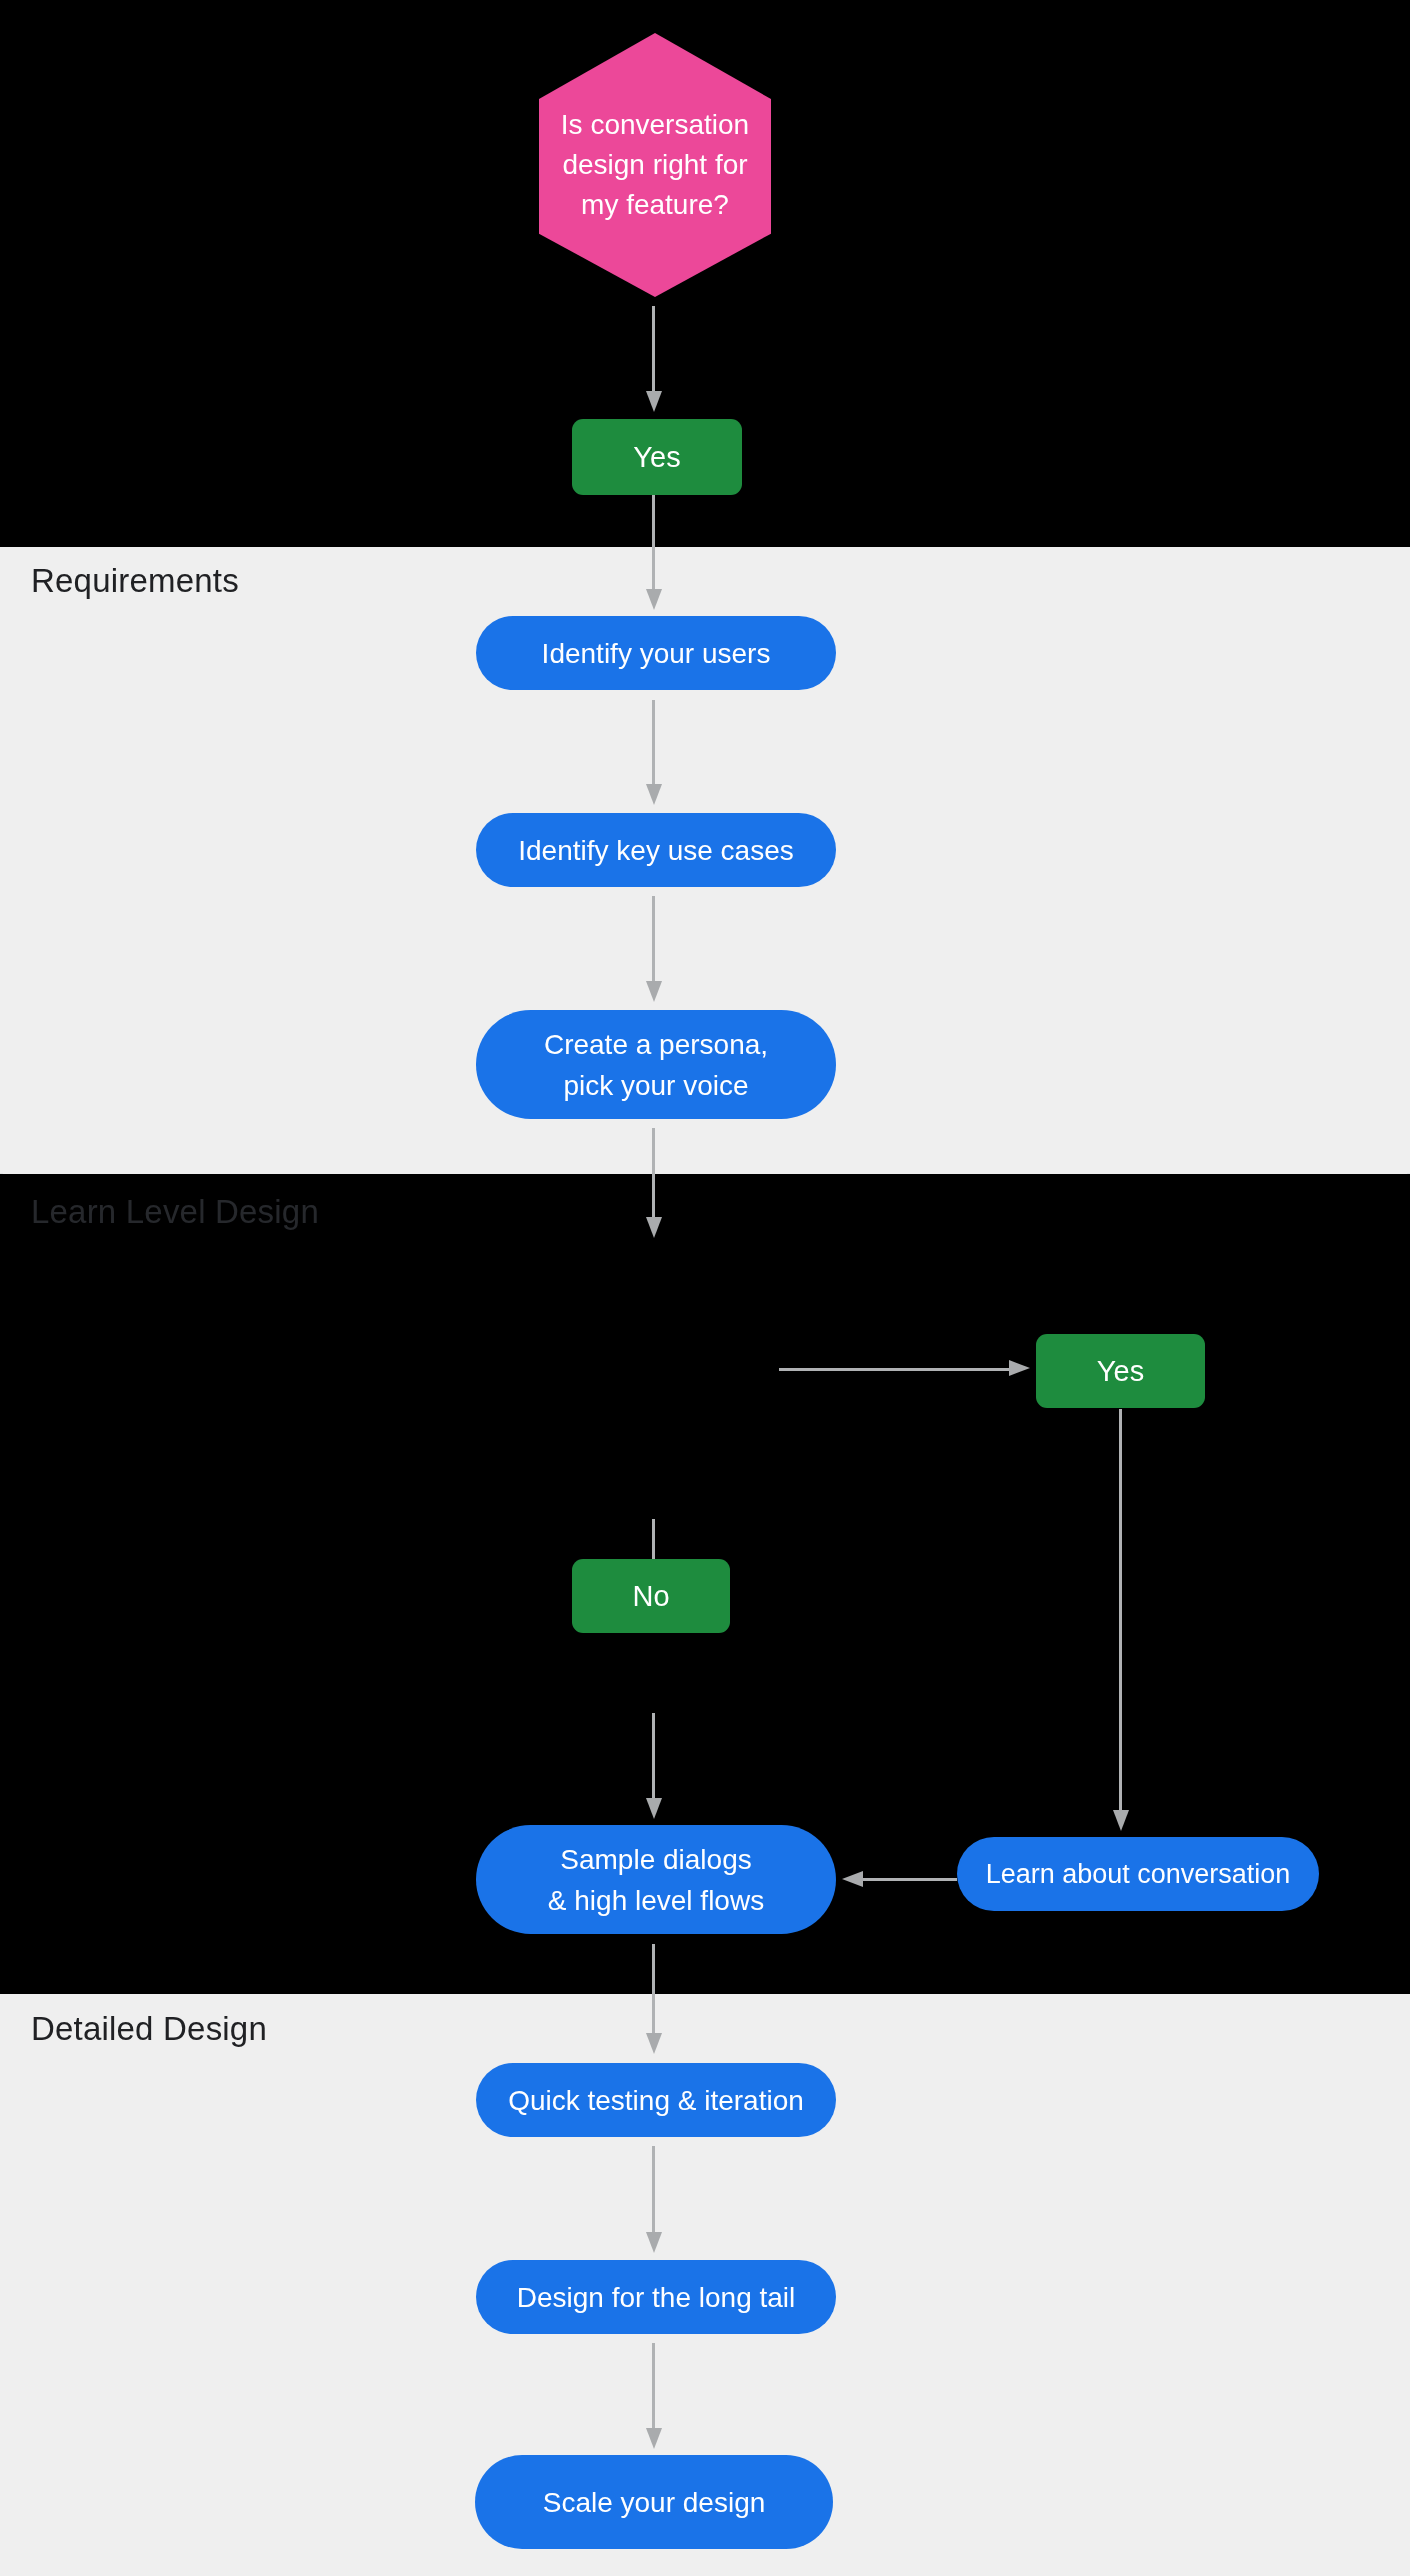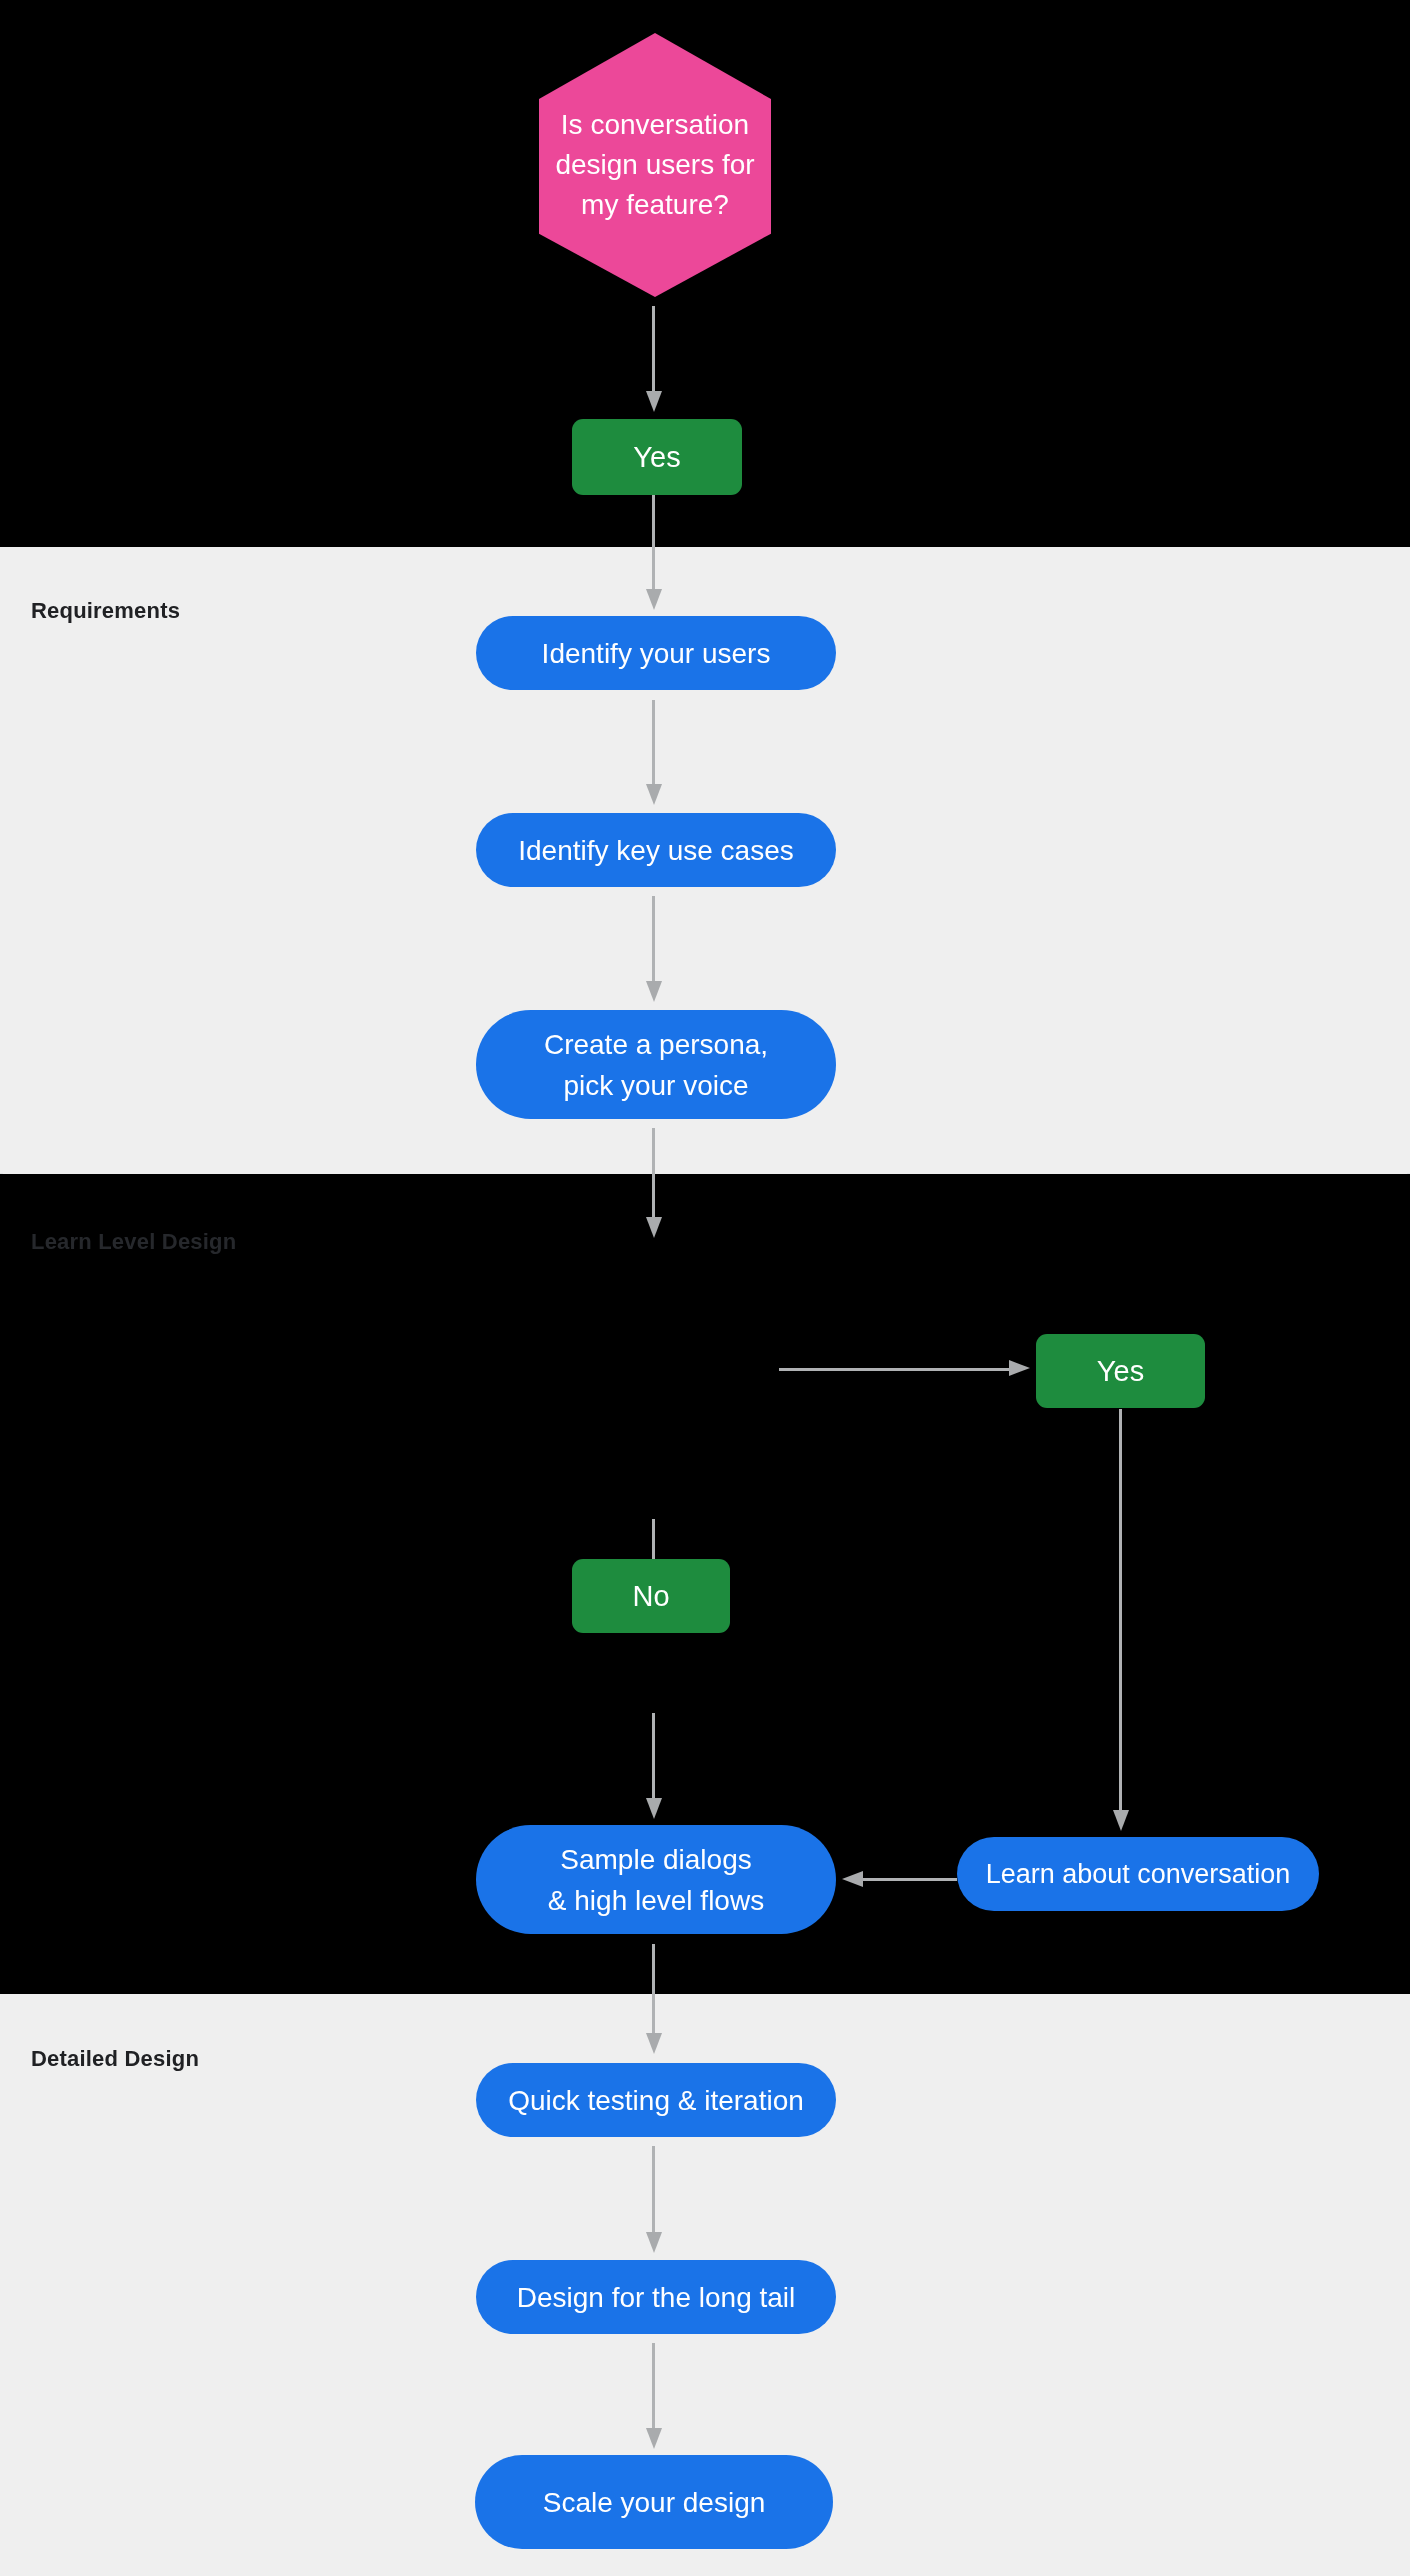"design users for" span { text: users -> right }
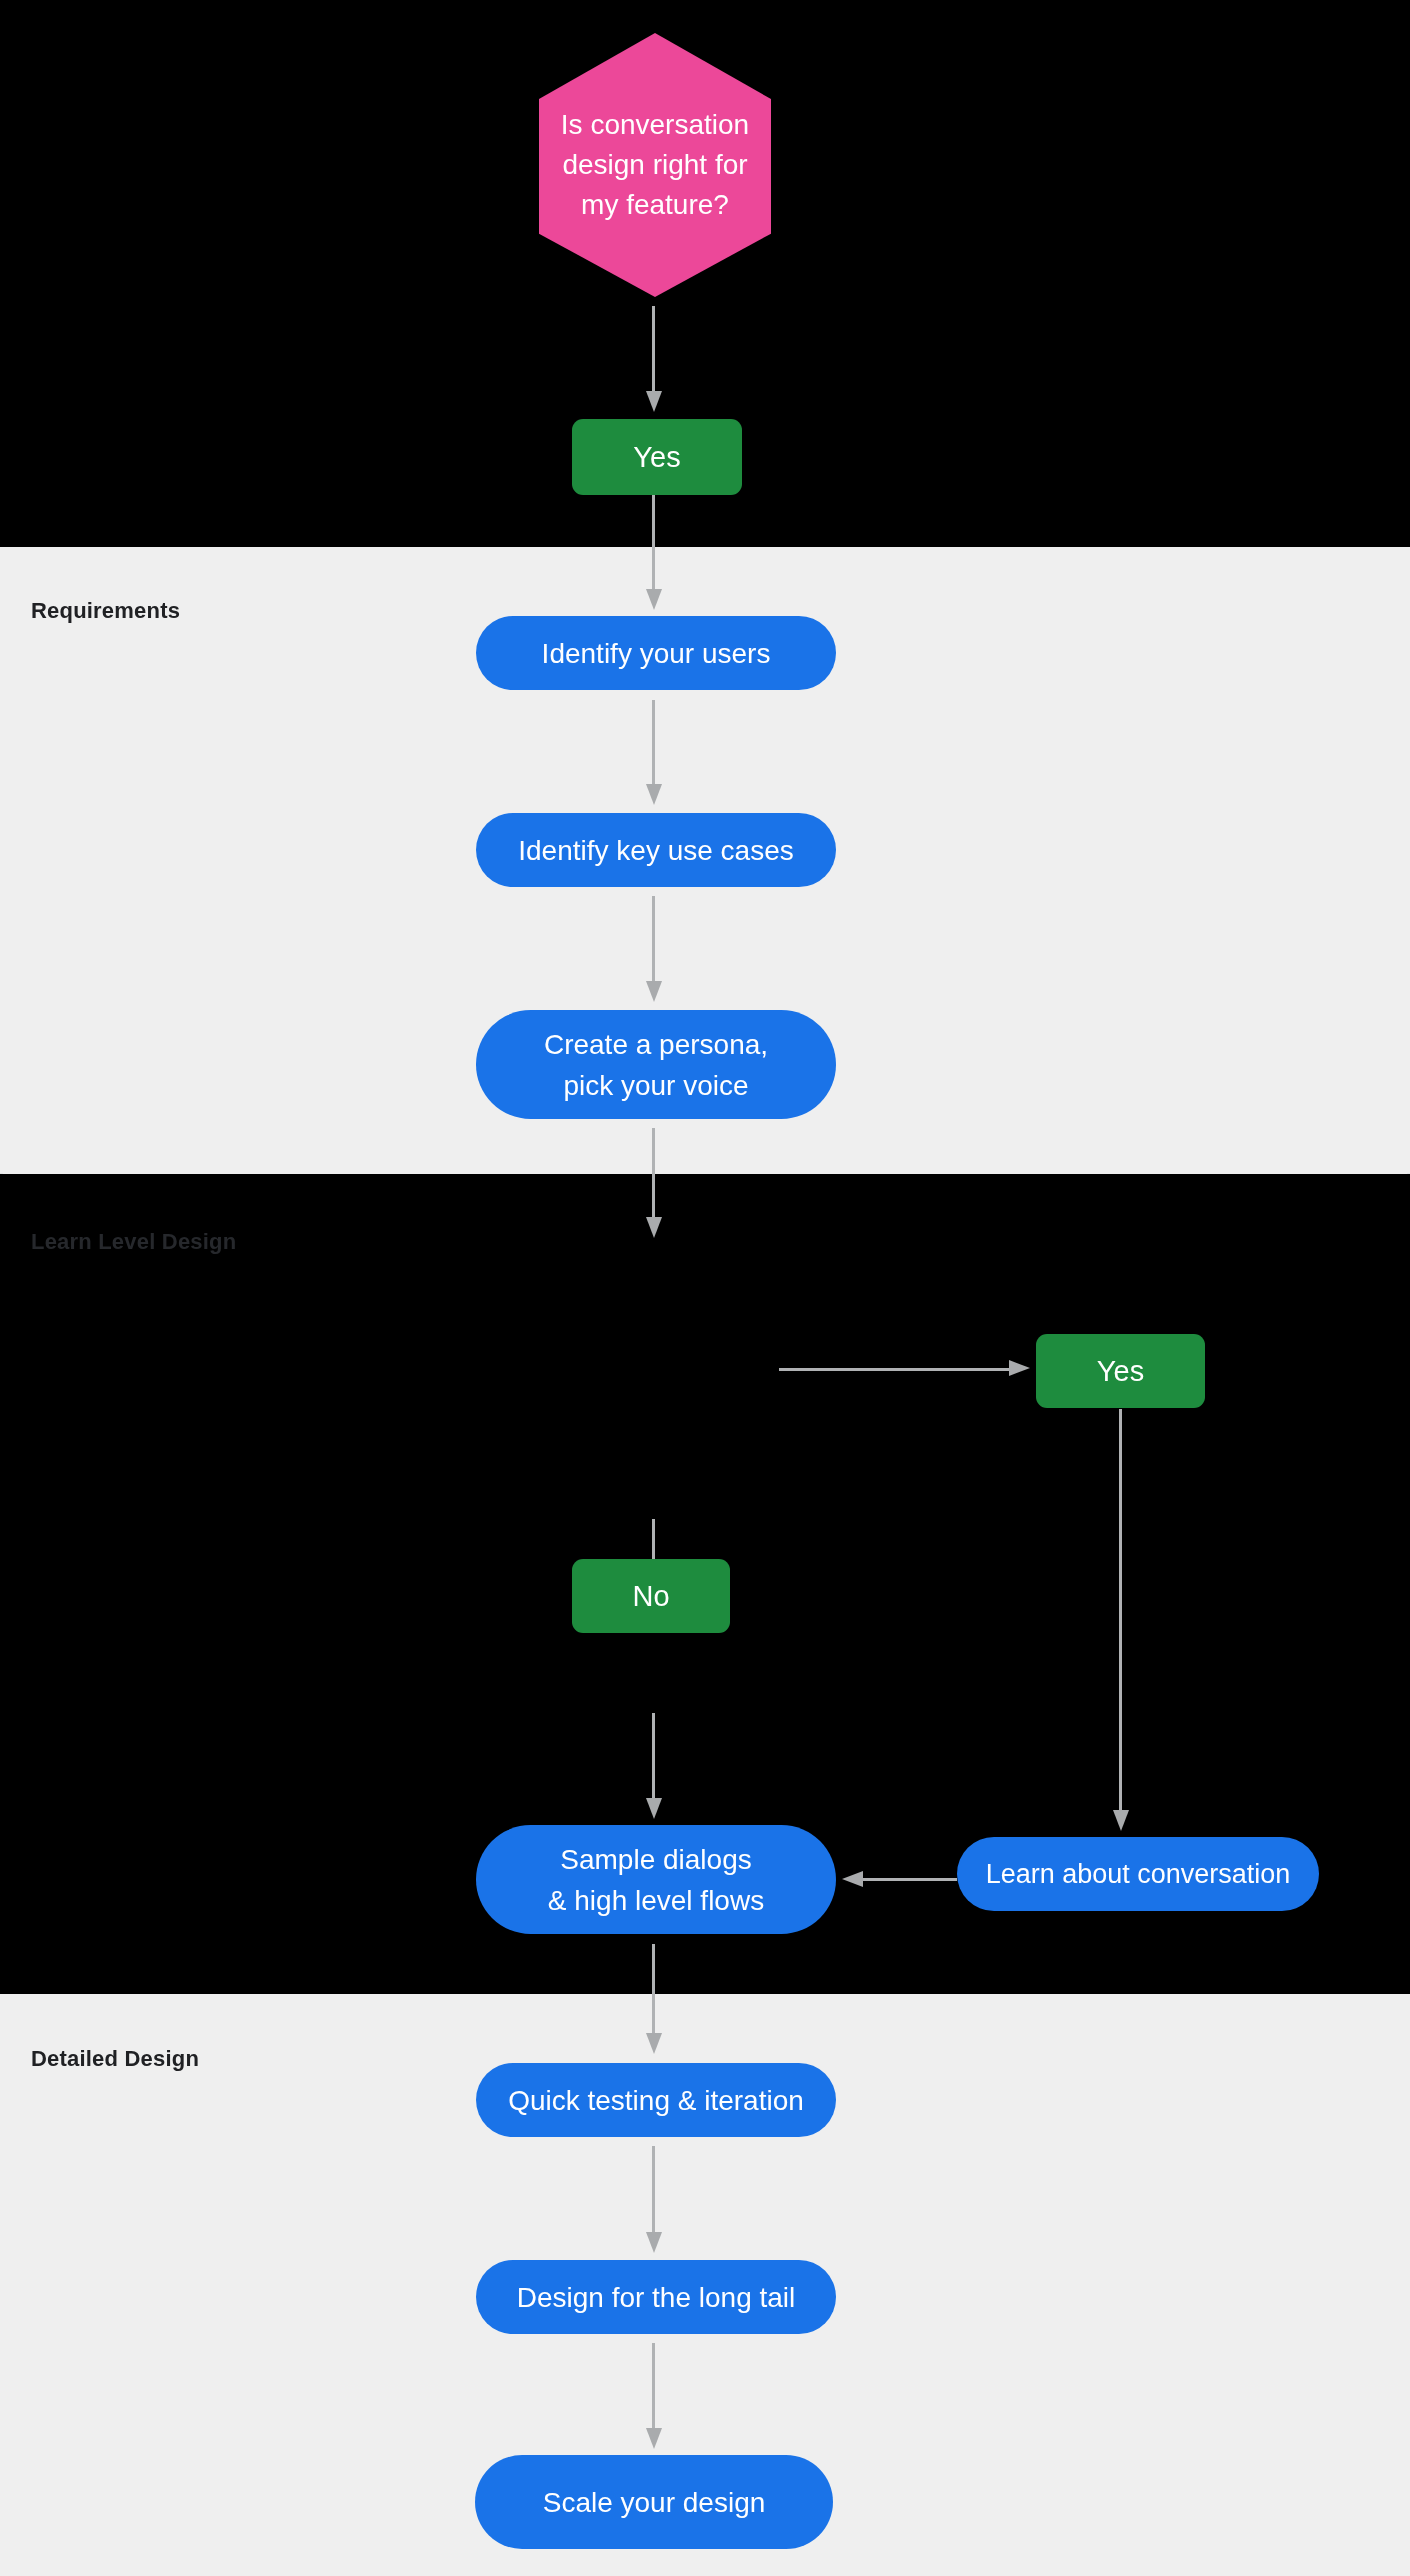"Requirements" .section-label { font-size: 22px -> 33px; font-weight: 700 -> 400; margin-top: 36px -> none }
